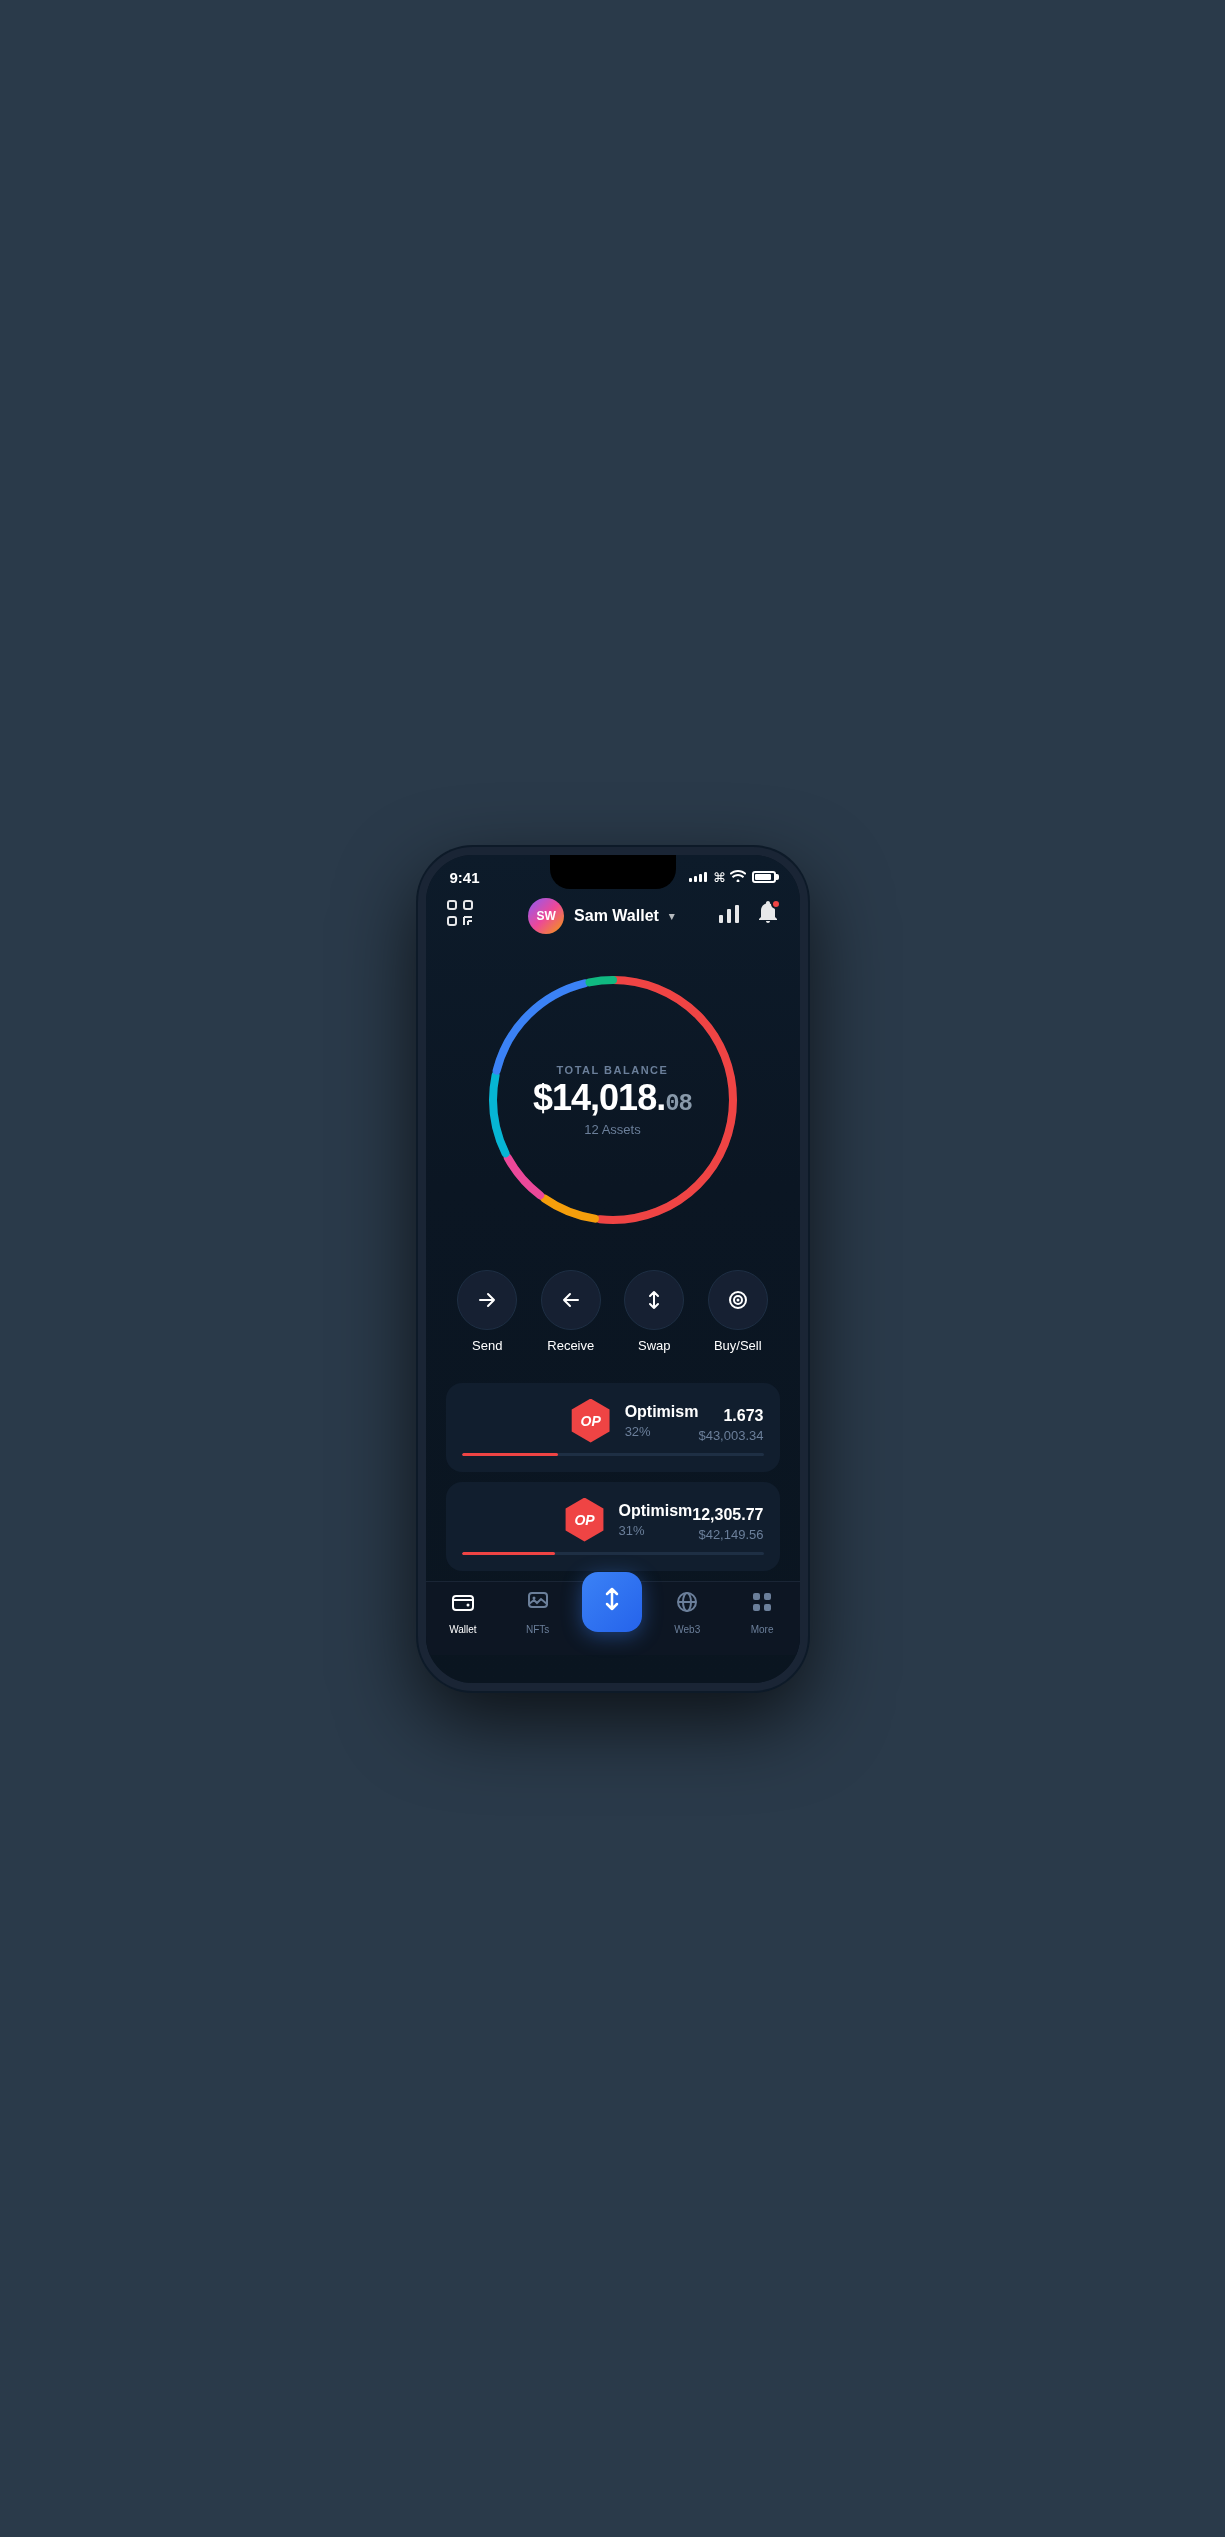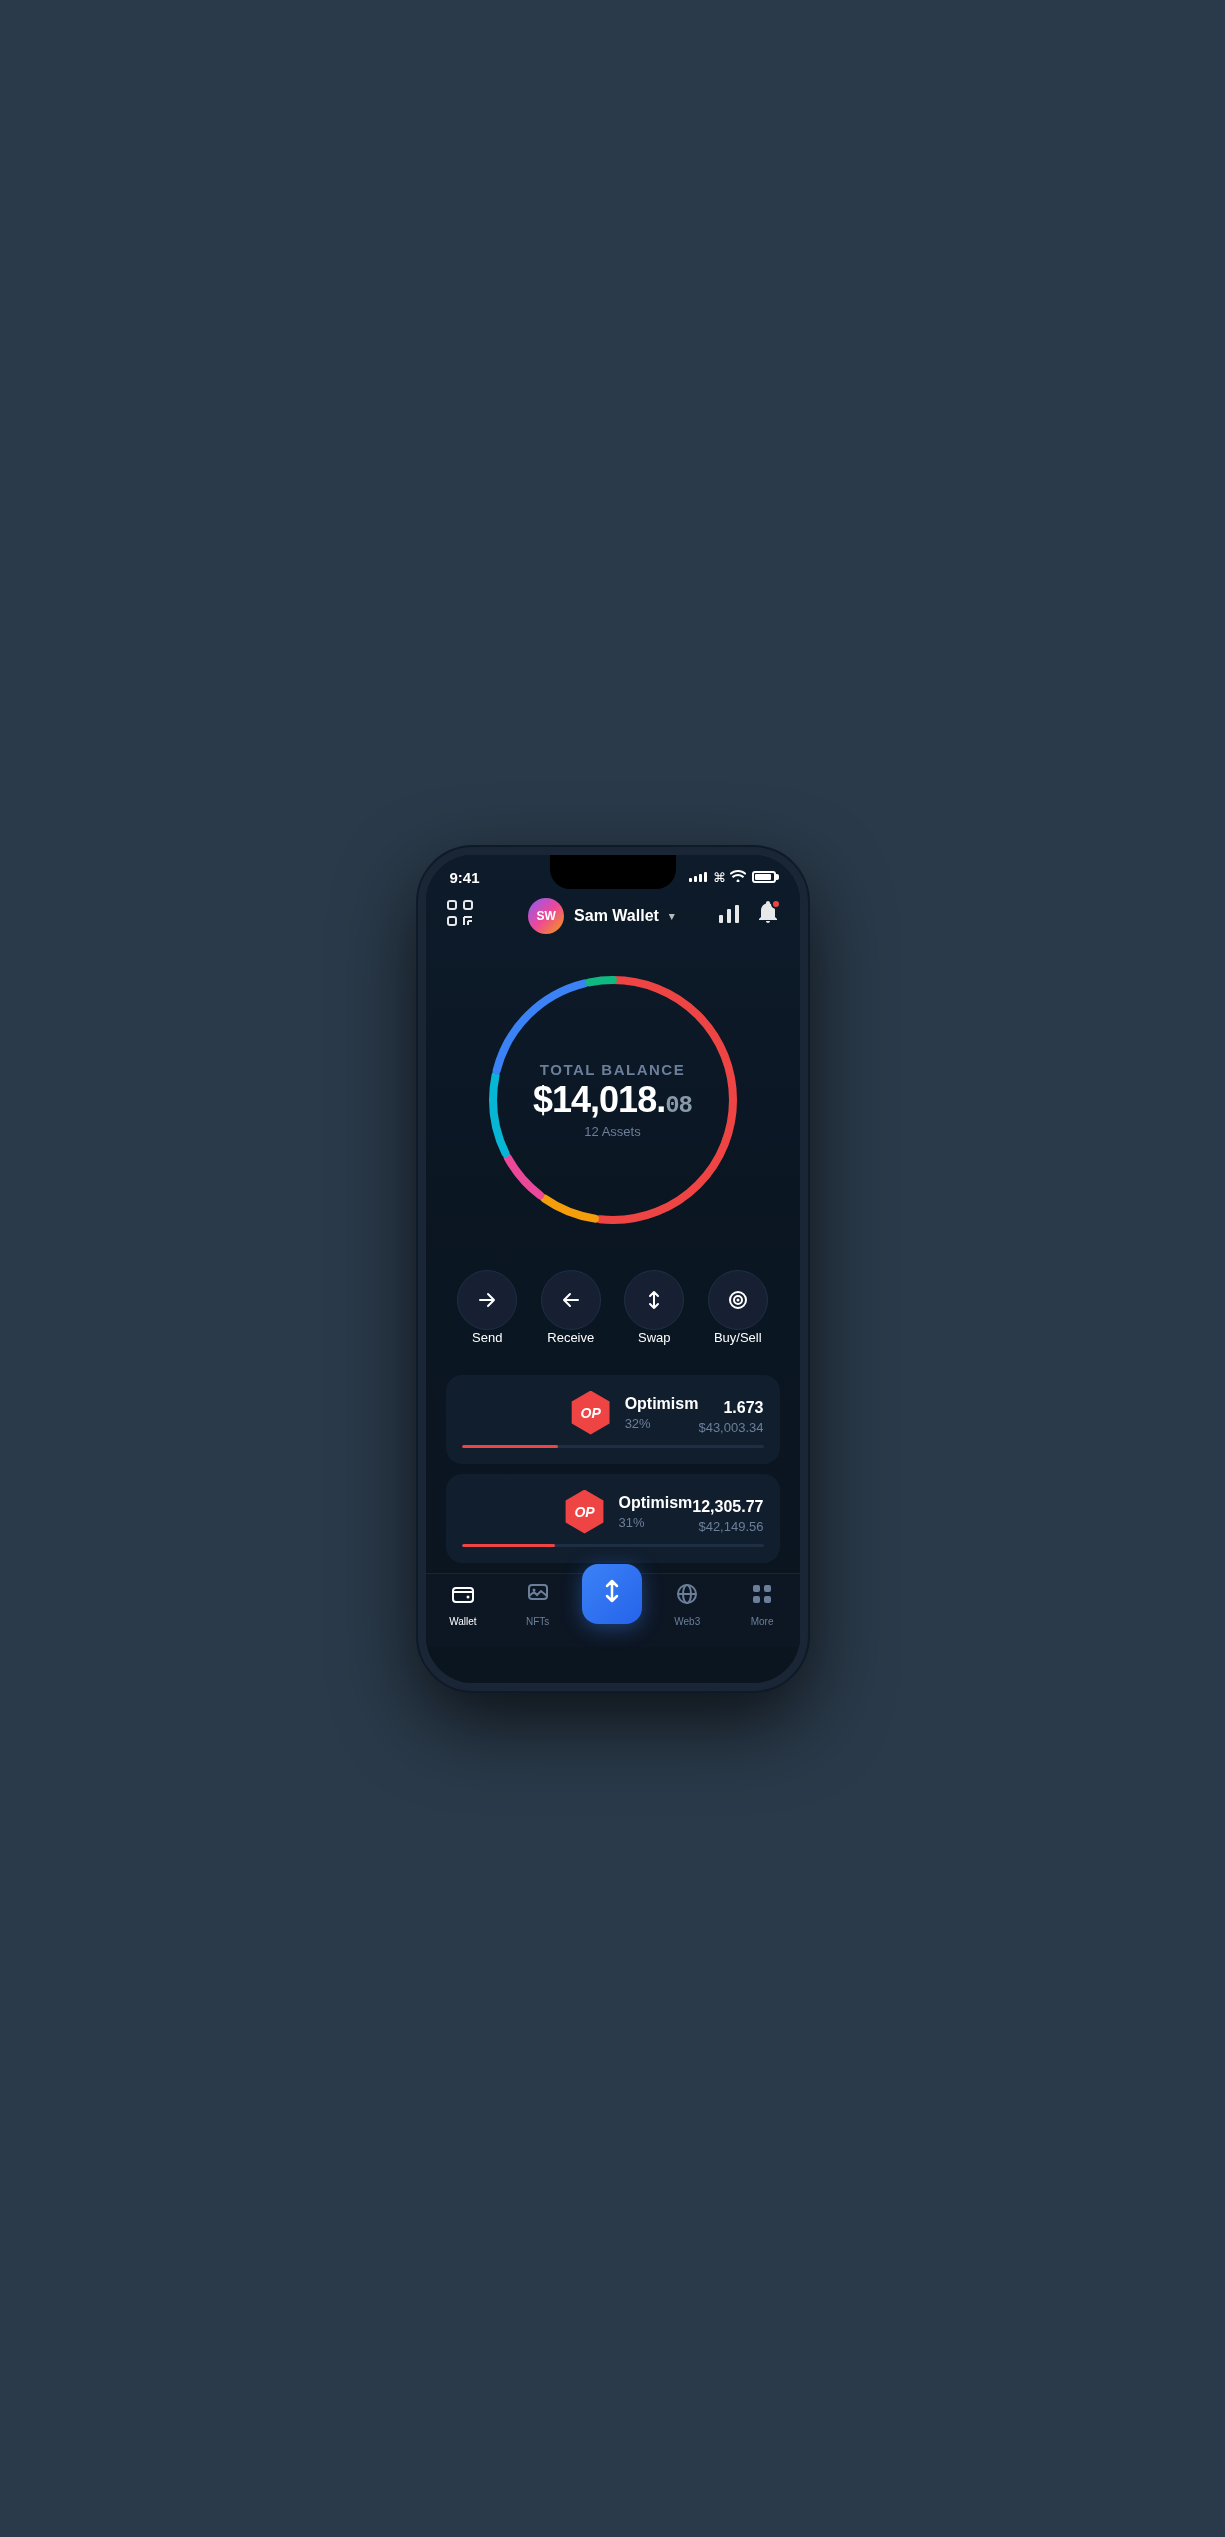"TOTAL BALANCE" .balance-label { font-size: 15px -> 11px }
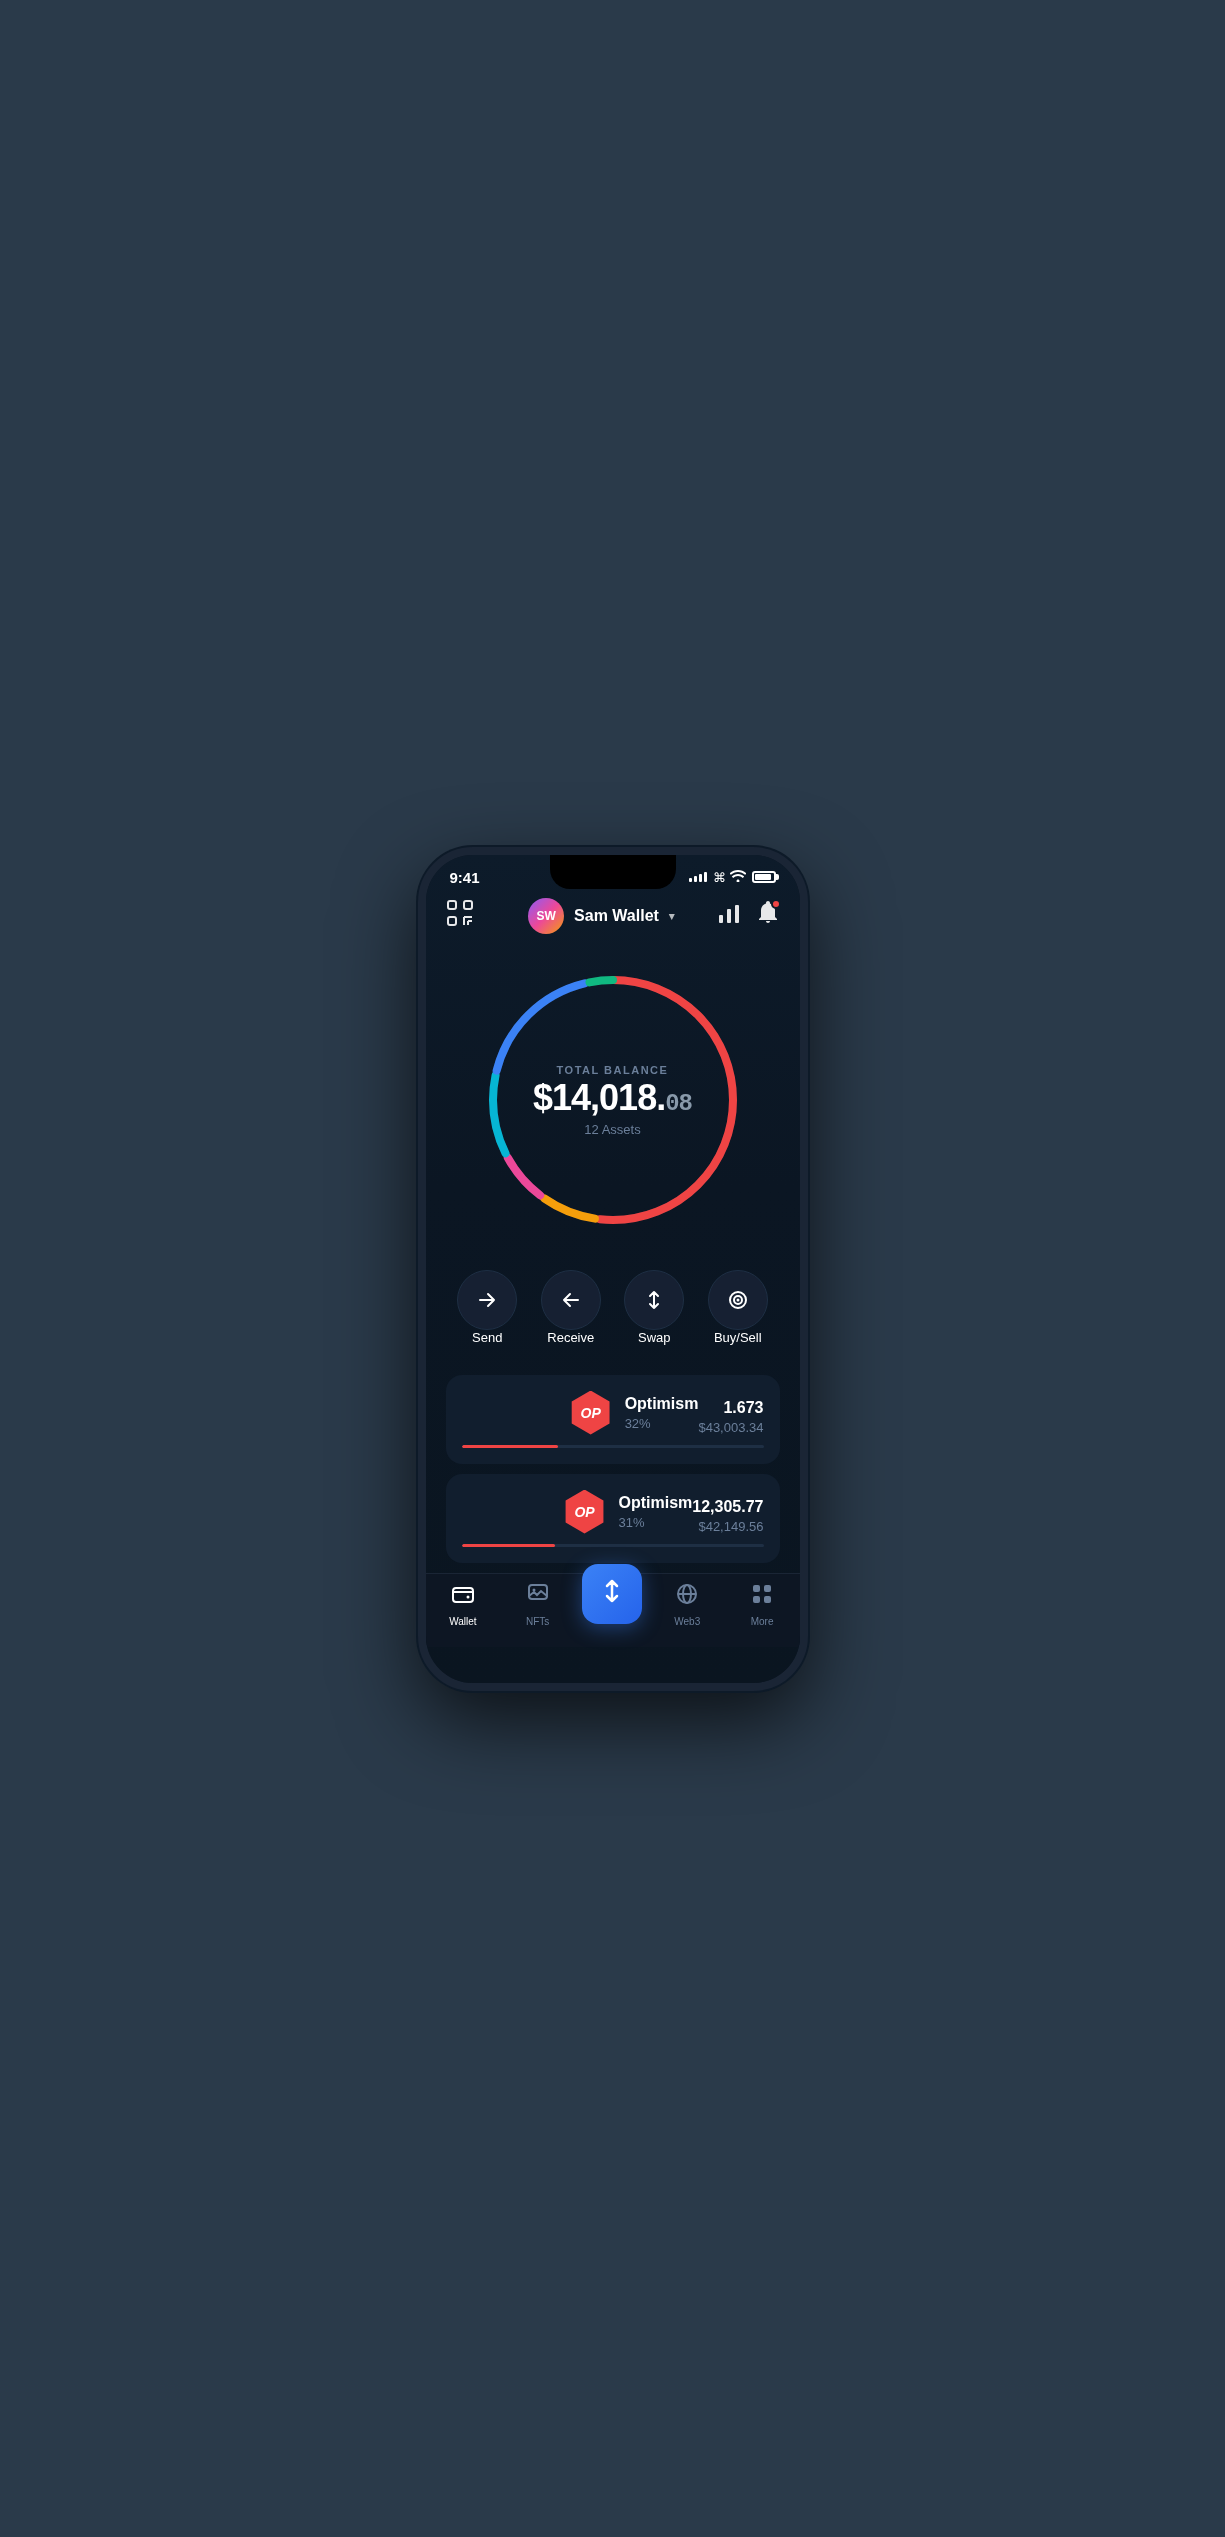"Send" .action-btn { gap: 0 -> 8px }
